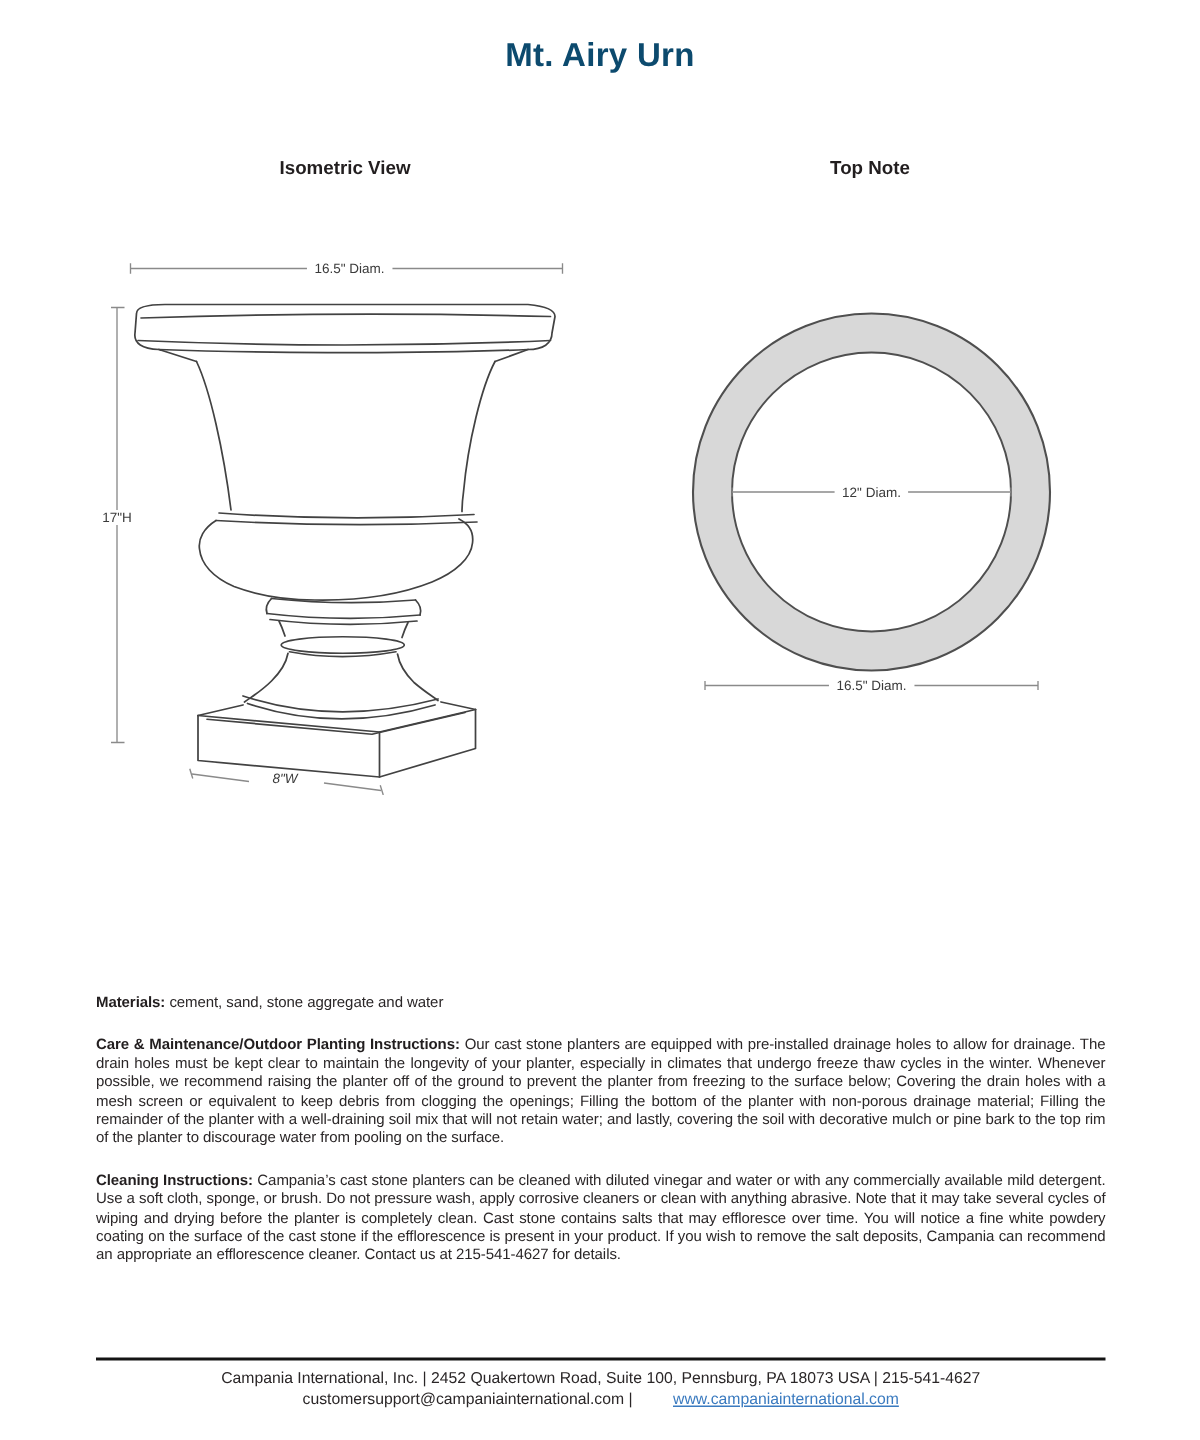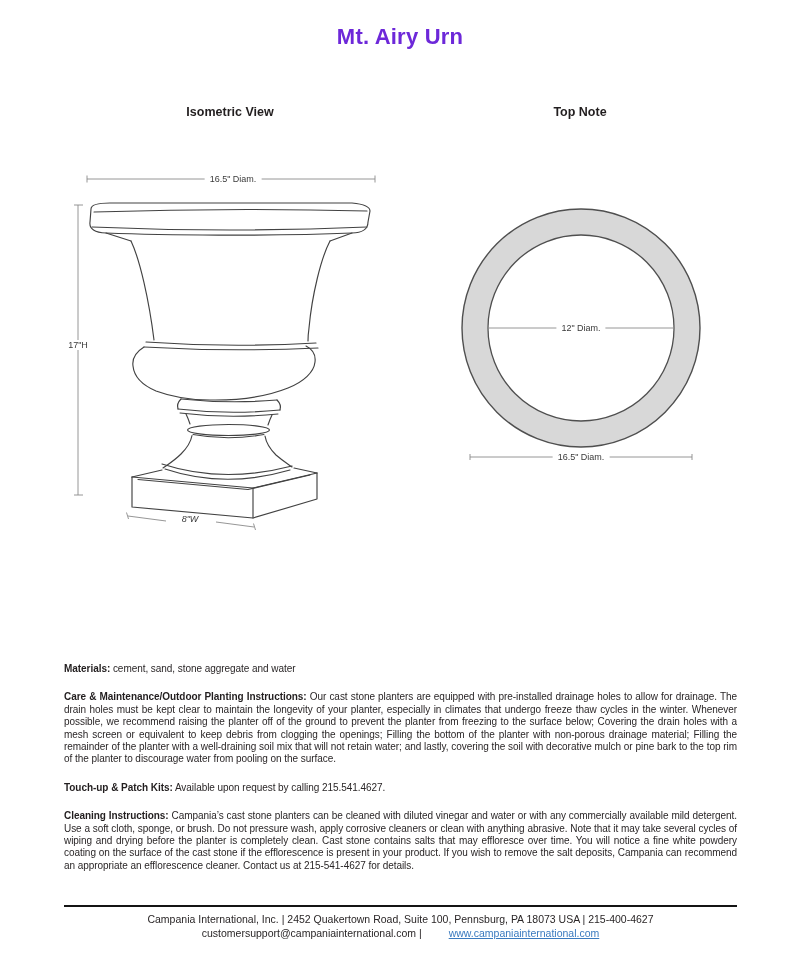"Mt. Airy Urn" .page-title { color: #6d28d9 -> #0c4a6e }
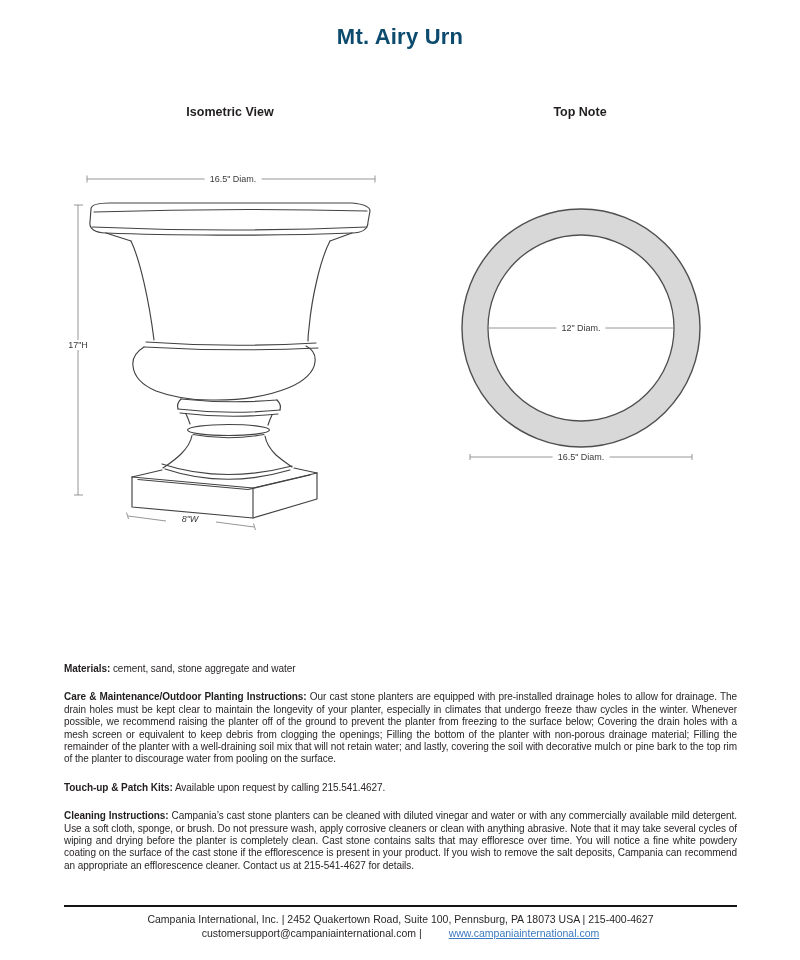"Touch-up & Patch Kits: Available" p { html: <p><b>Touch-up &amp; Patch Kits:</b> <span>Available upon request by calling 215.541.4627.</span></p> -> none }
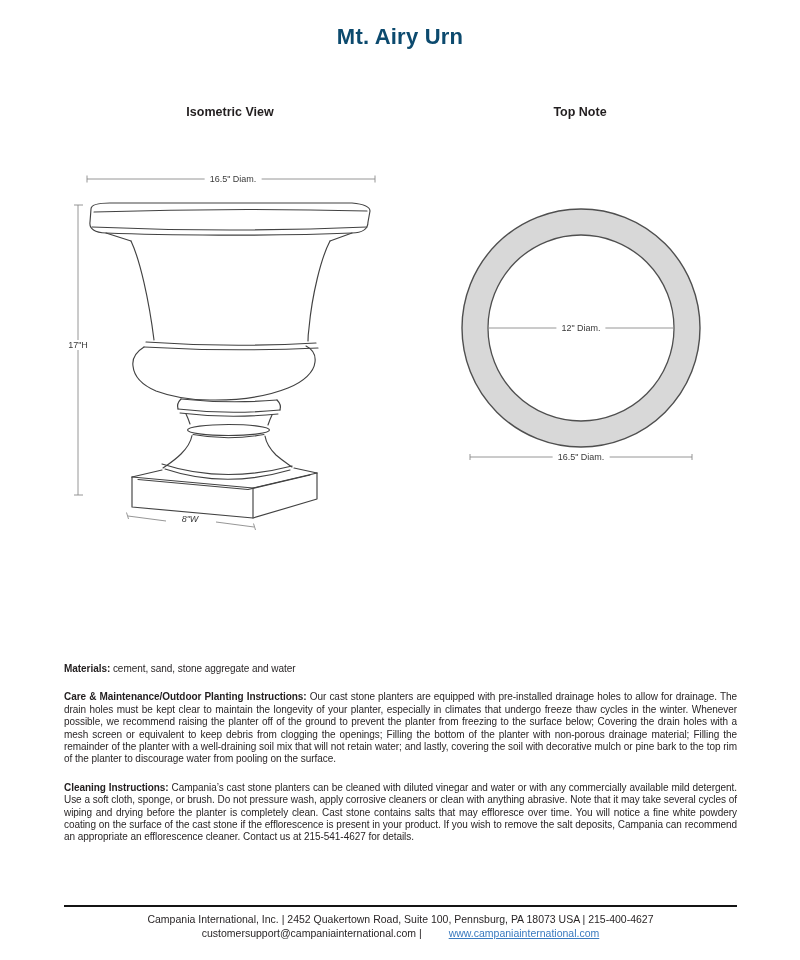"Campania International, Inc. | 2452" div.footer-line { text: 215-400-4627 -> 215-541-4627 }
